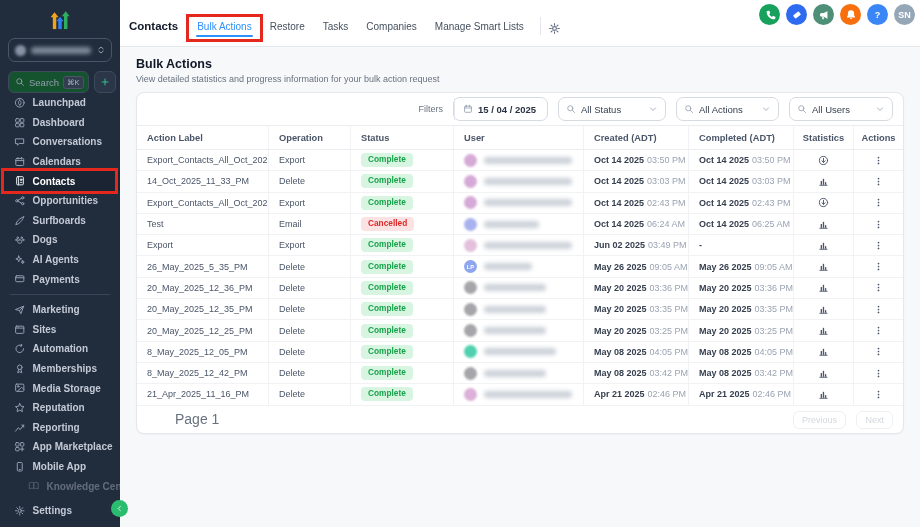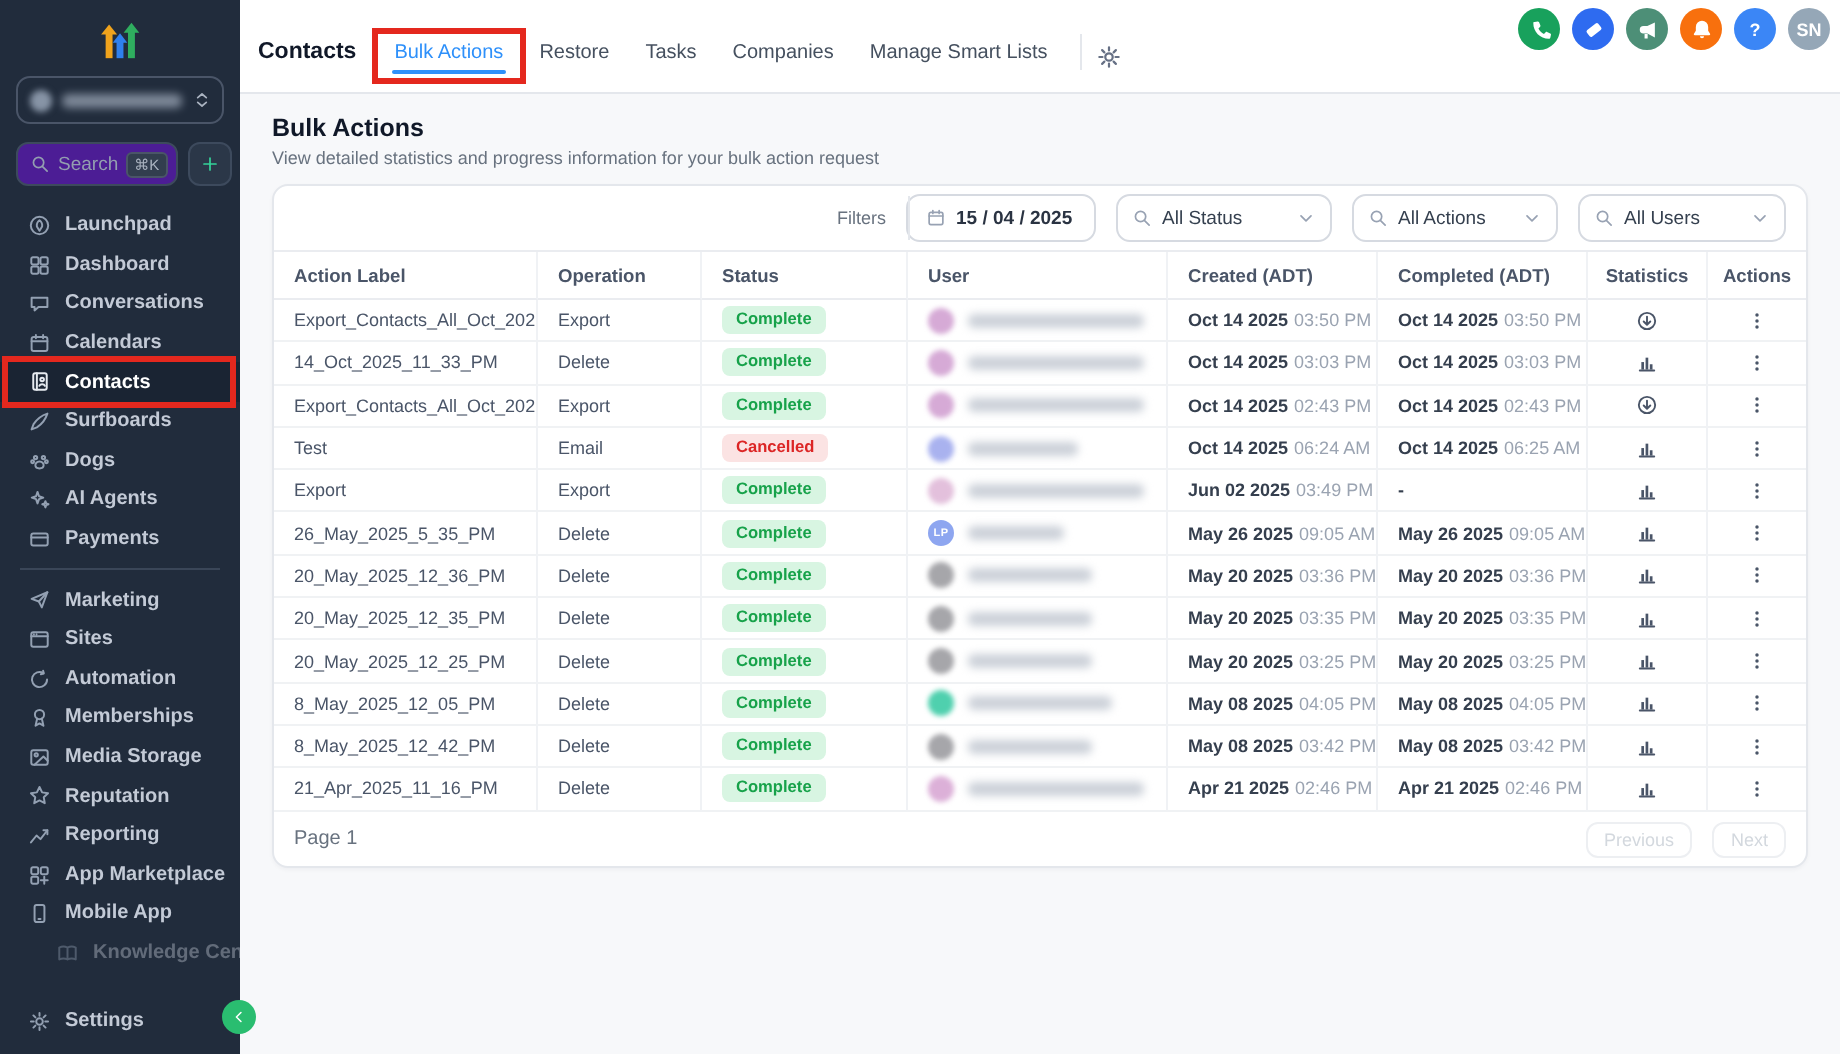"Search" .search-box { background: #4c1d95 -> #14532d }
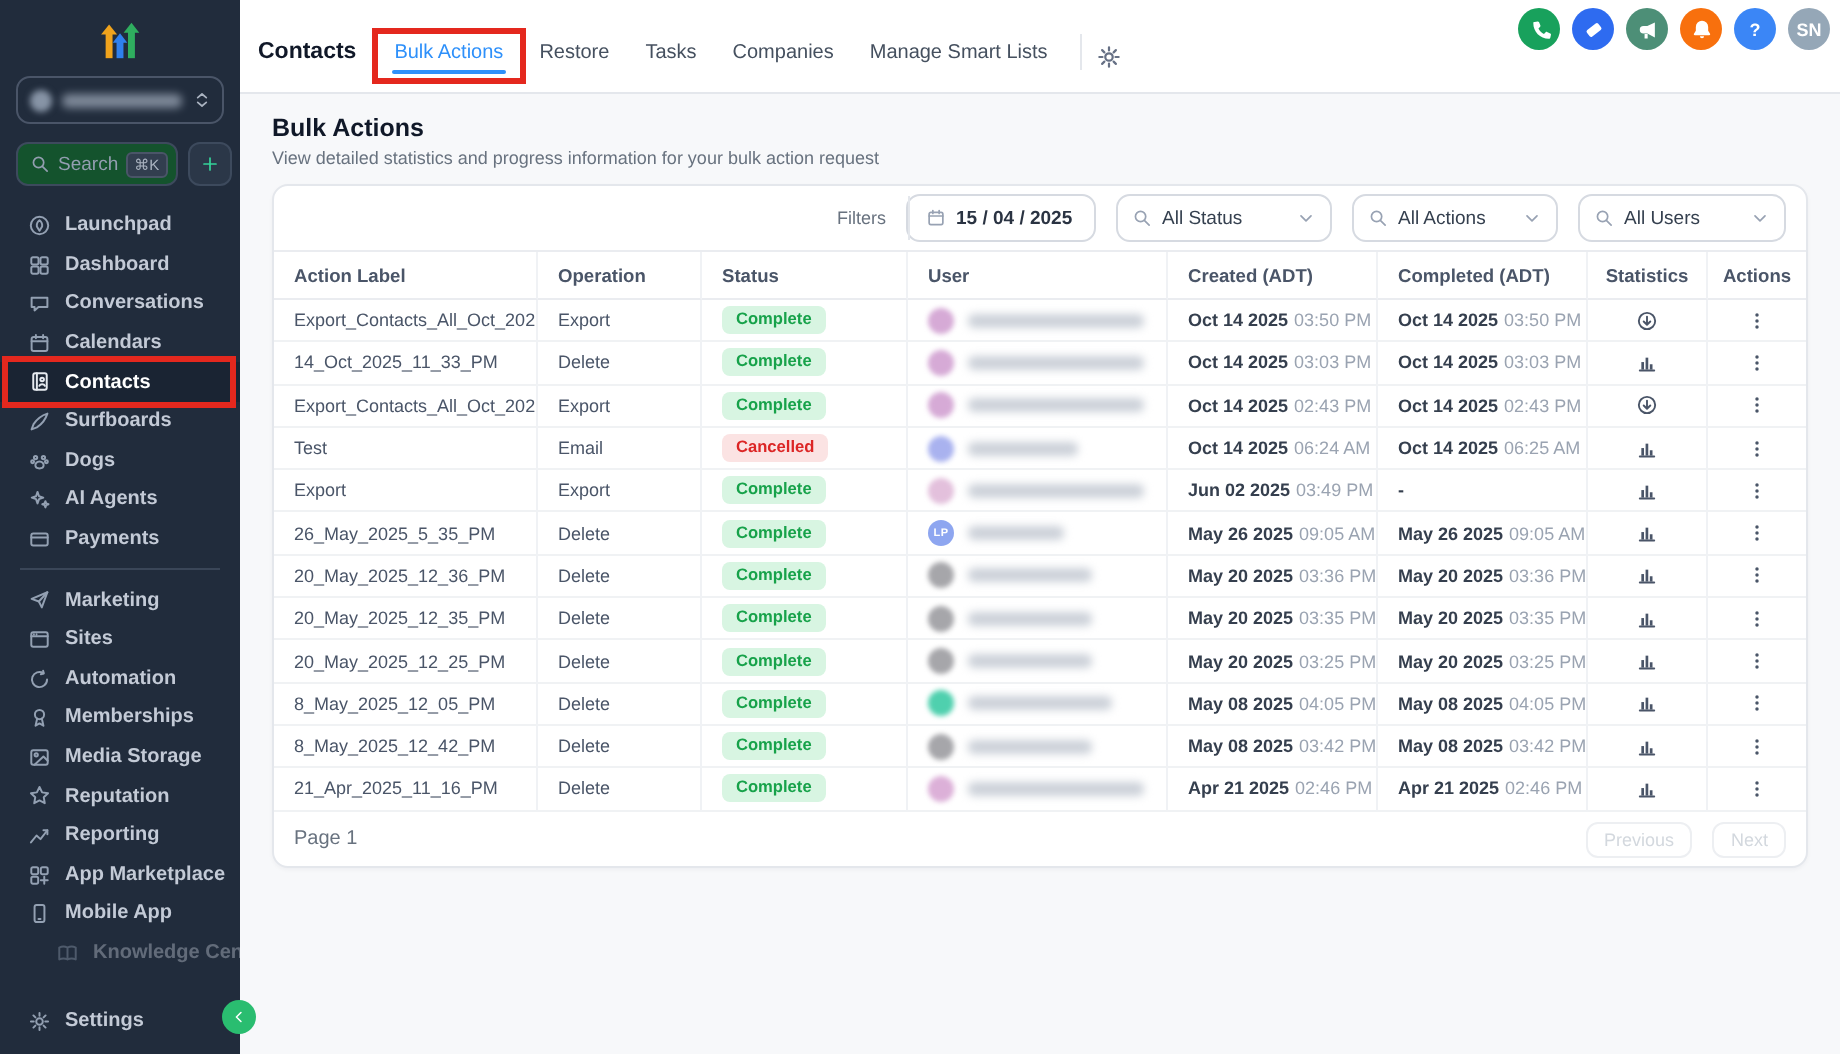"Launchpad" .nav-top { margin-top: 10px -> none }
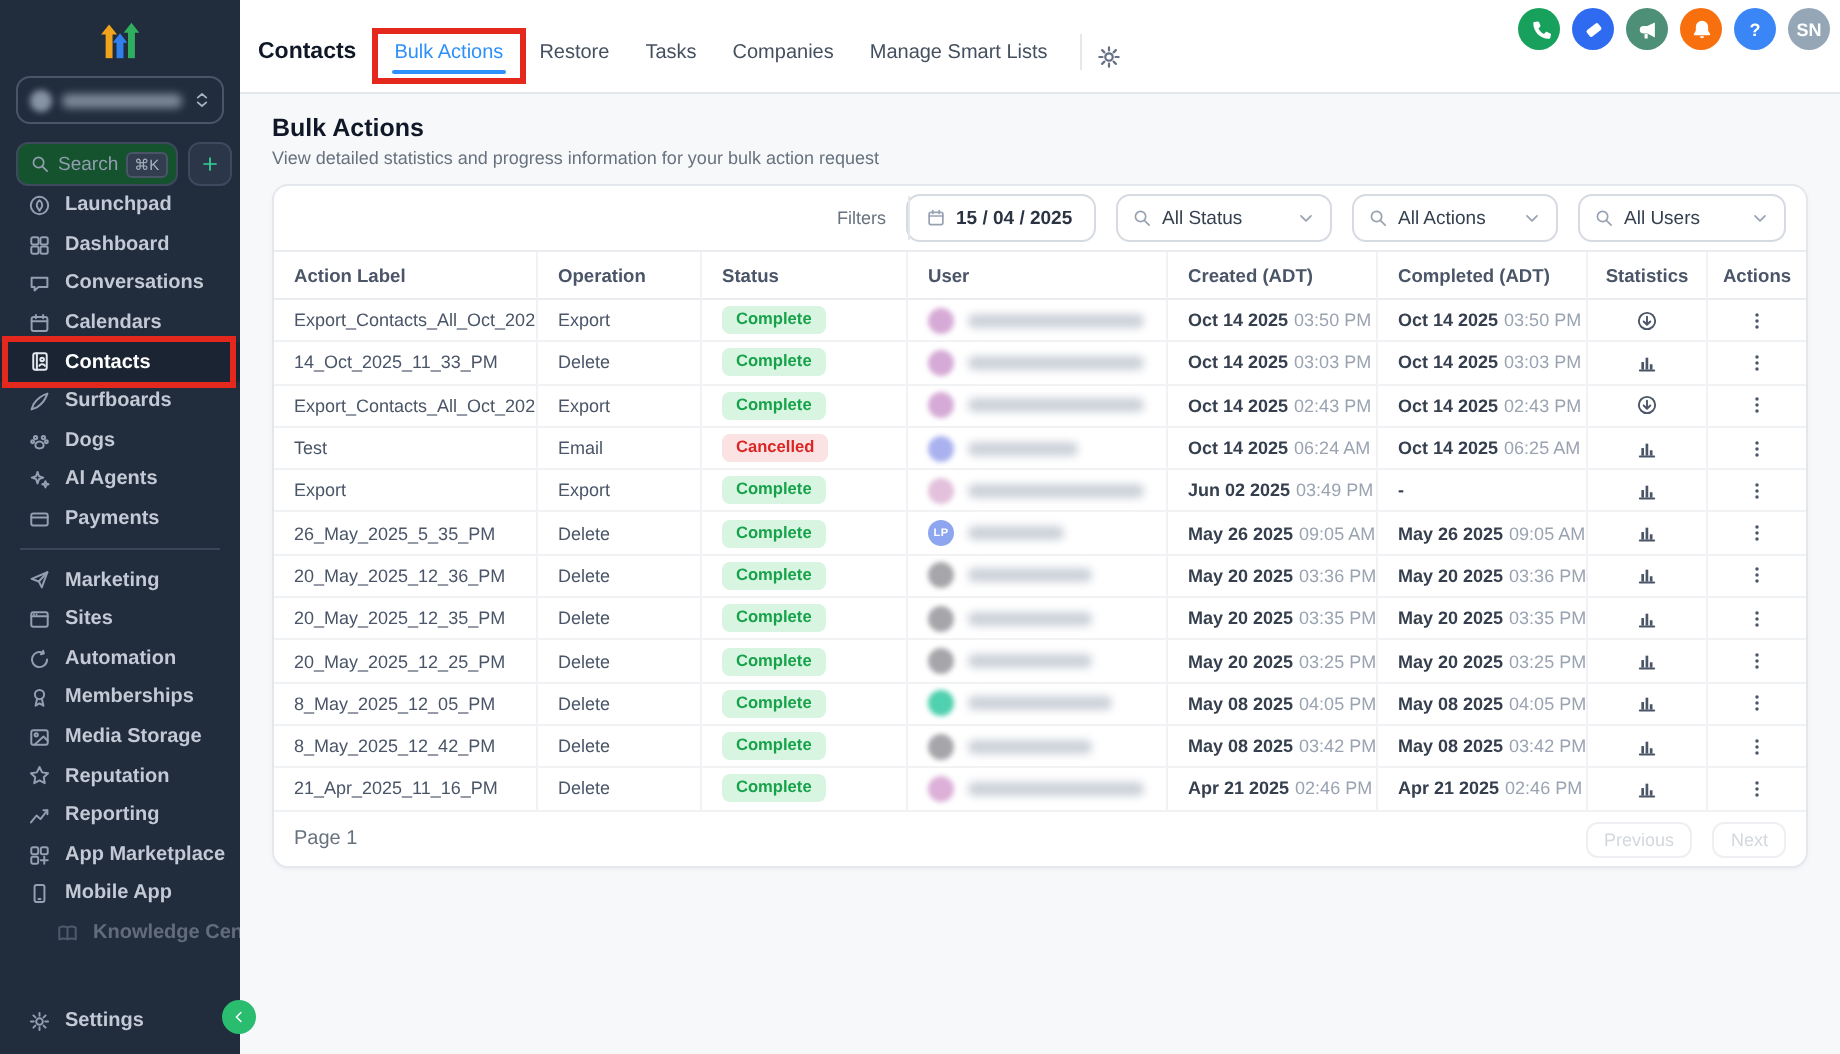"Opportunities" div.si { html: none -> <div> <span> <svg> <circle></circle> <circle></circle> <circle></circle> <path></path> </svg> </span> <span>Opportunities</span> </div> }
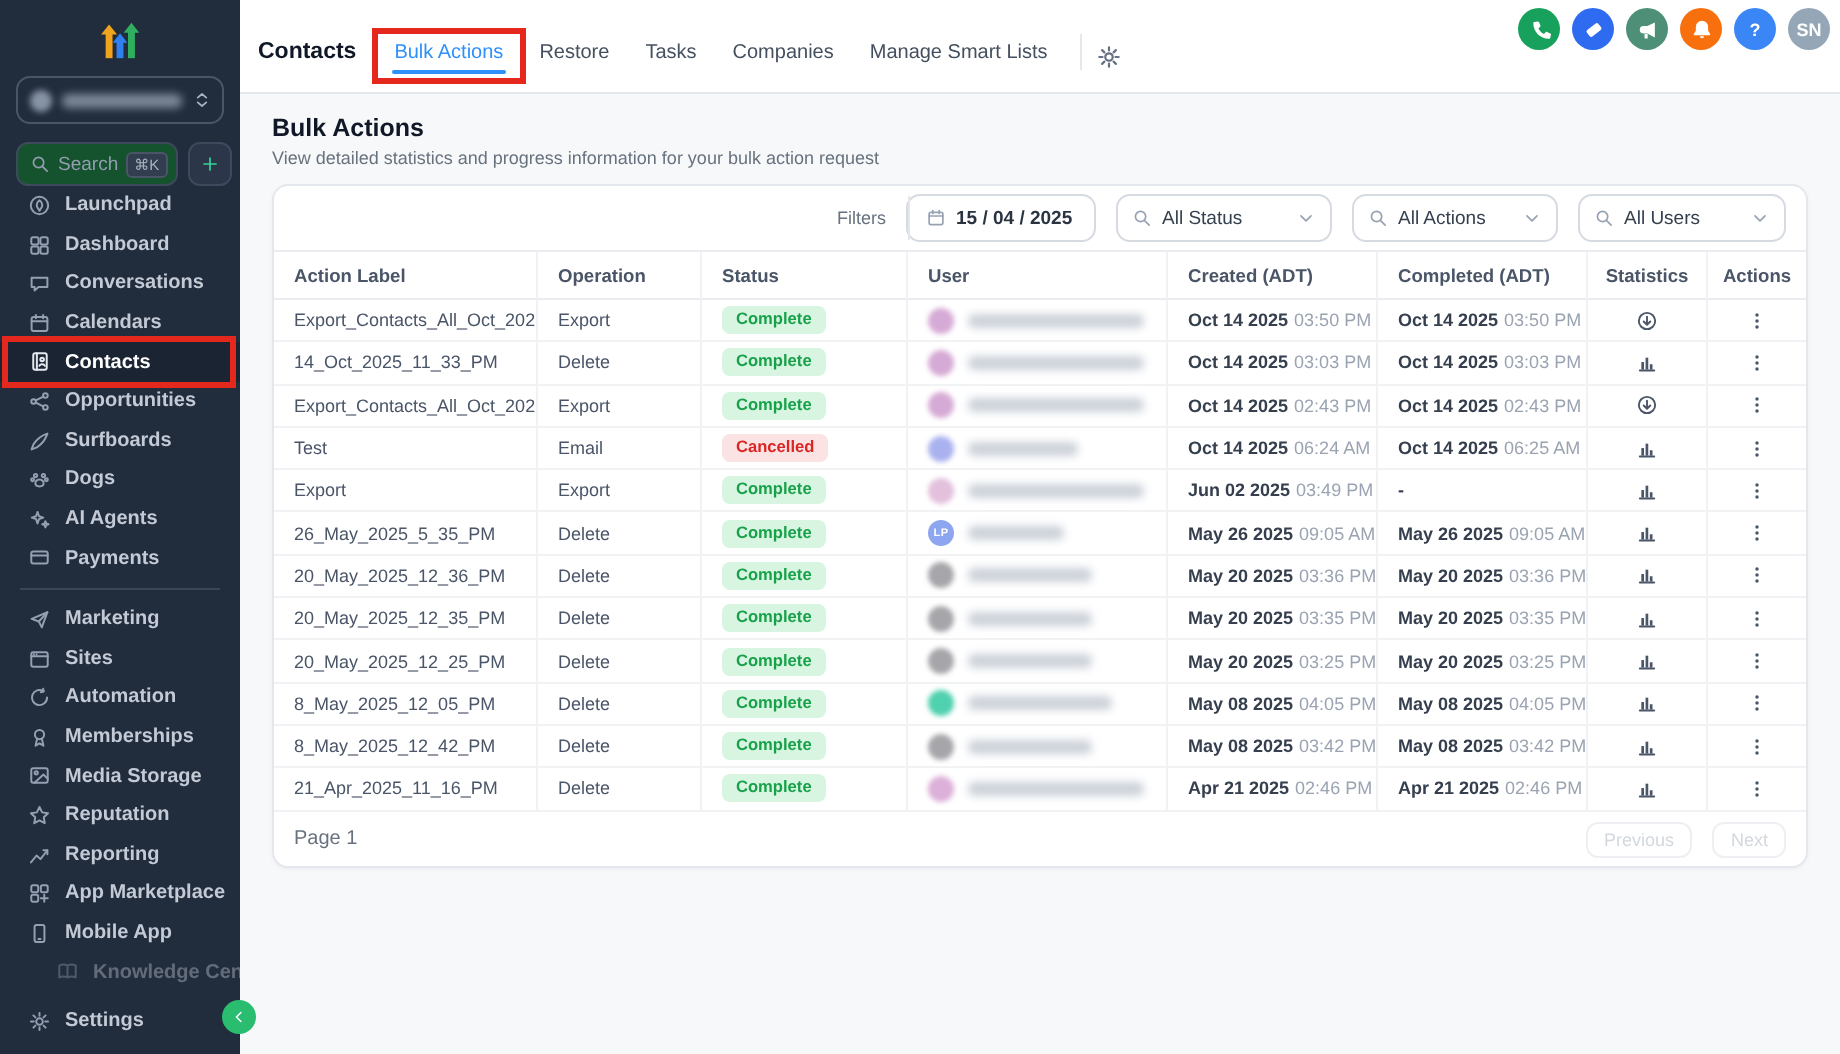"Page 1" .page-ind { font-size: 10px -> 14px; margin-left: none -> 28px }
